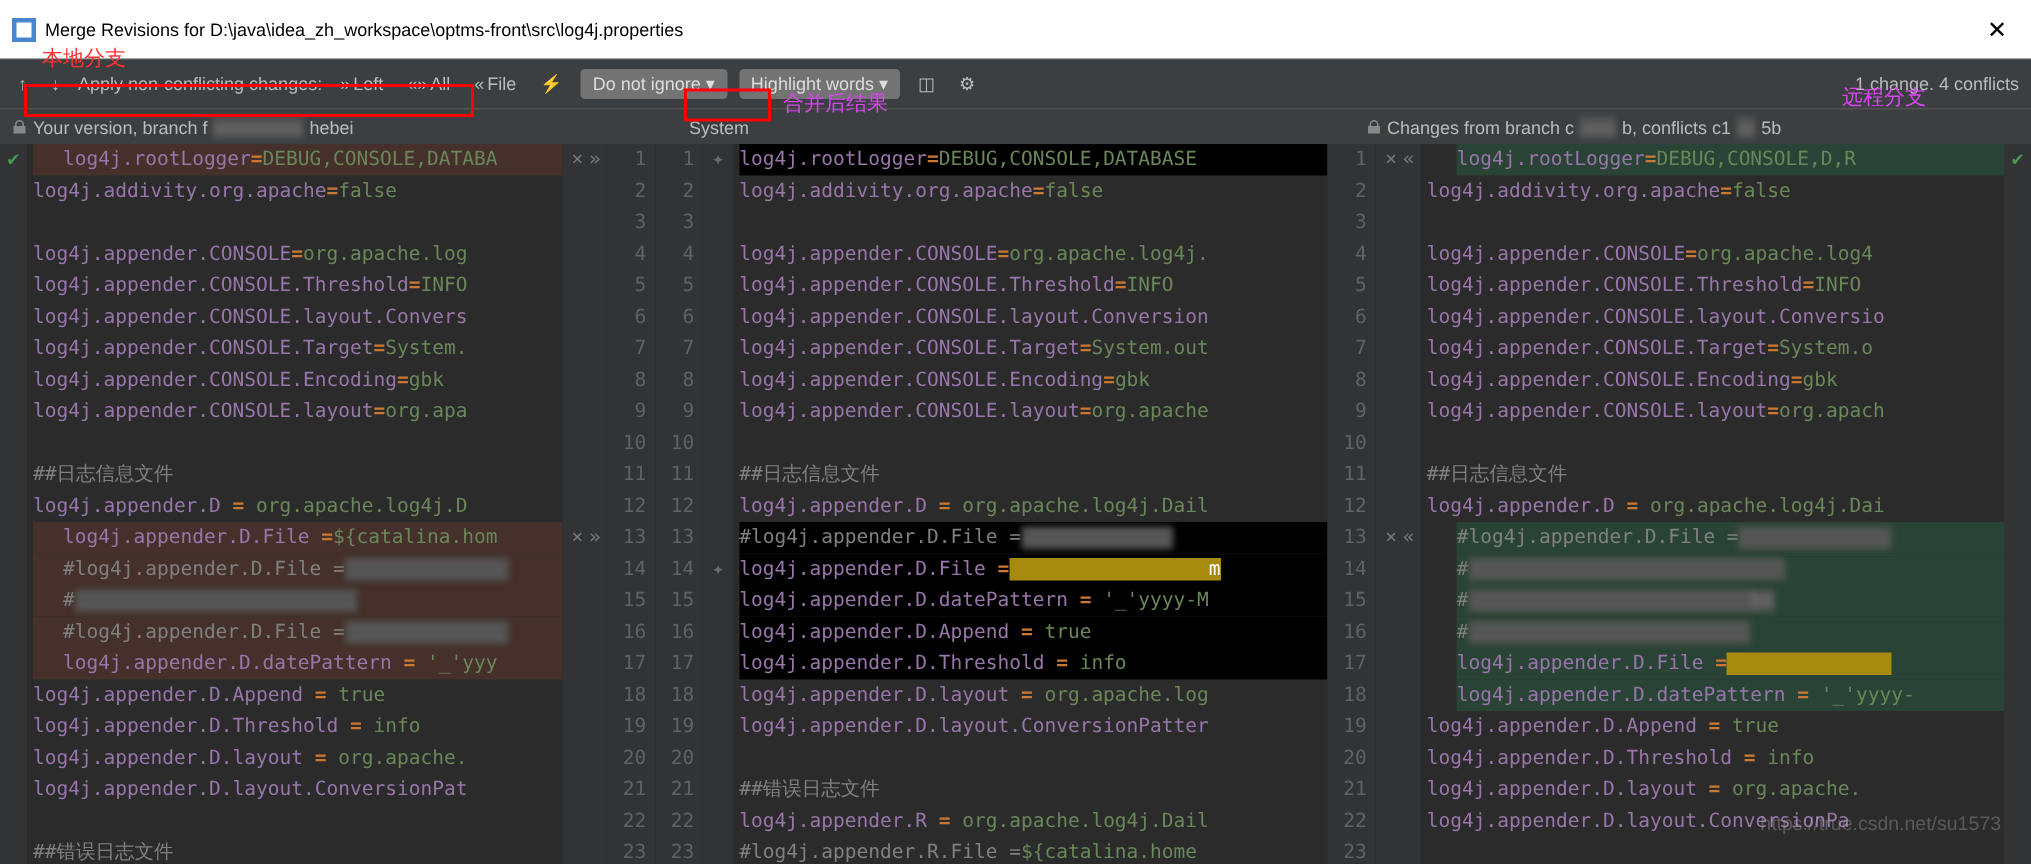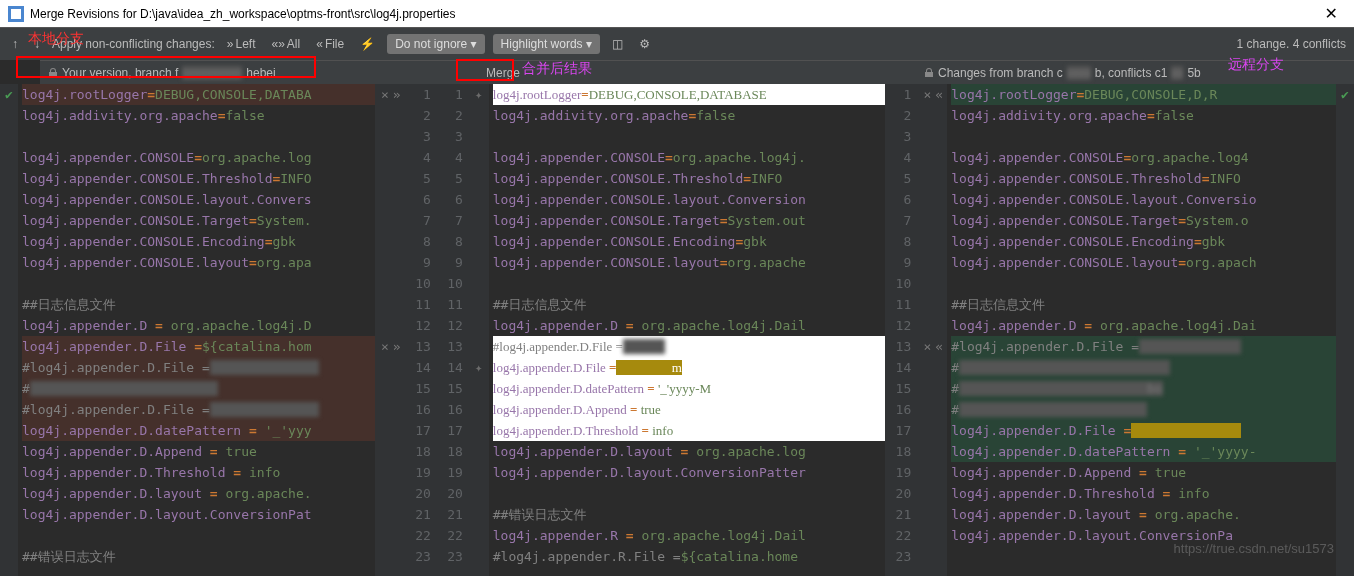"Merge Revisions for" .titlebar { height: 28px -> 40px }
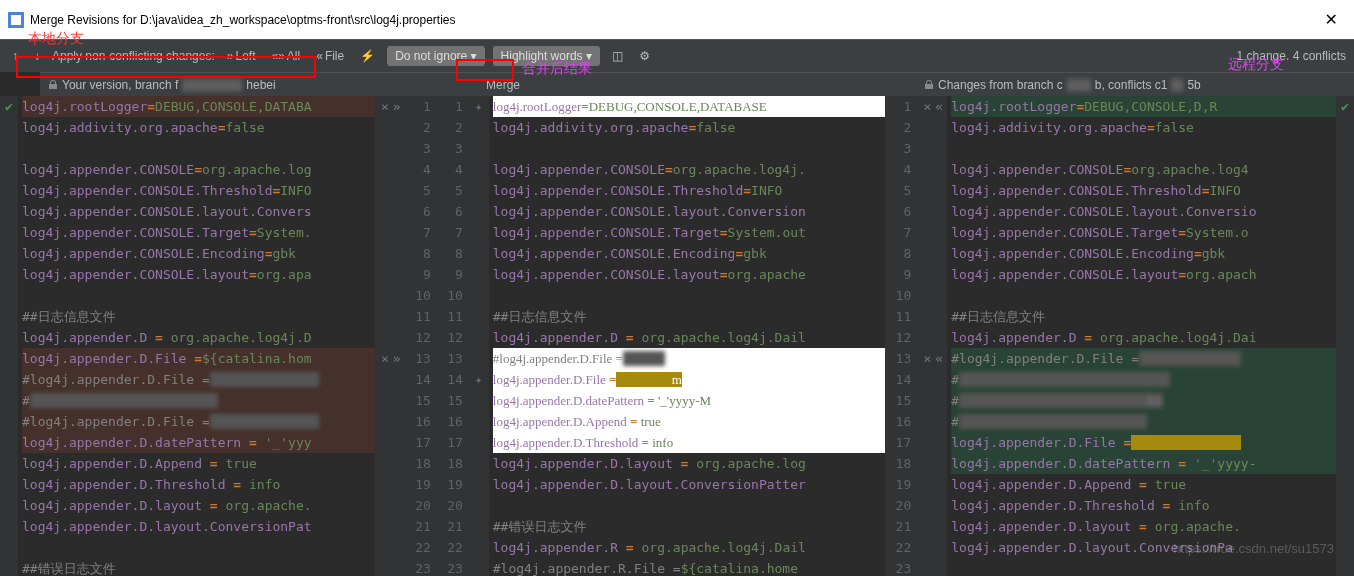"Your version, branch f" .panel-headers { margin-left: 40px -> none }
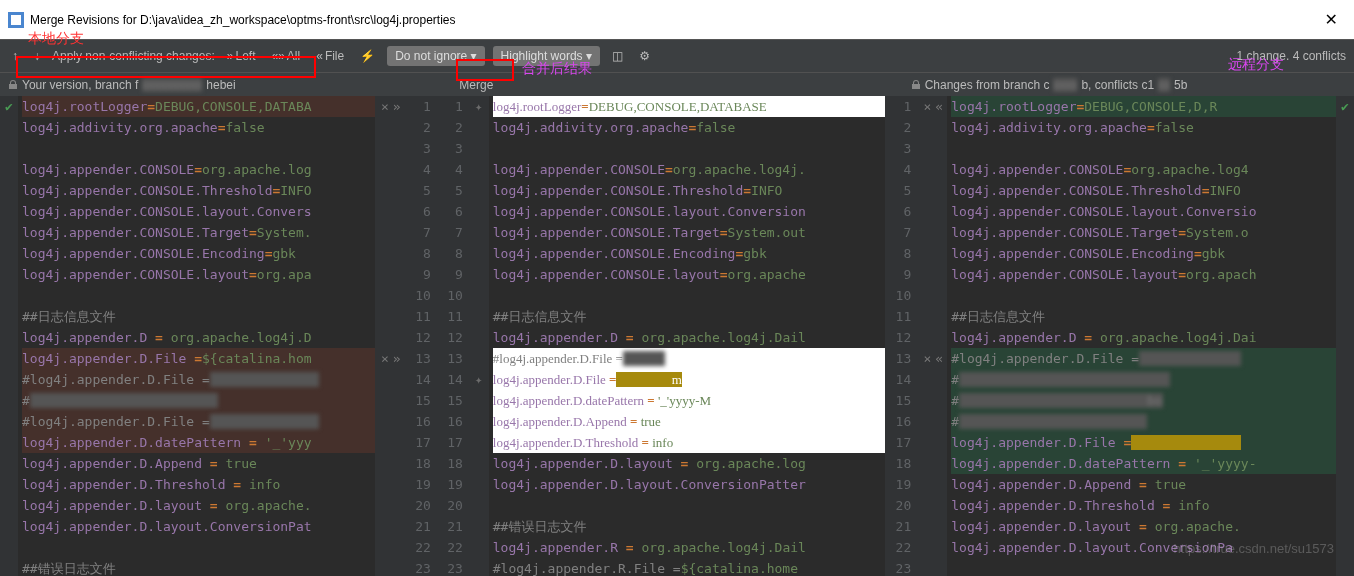"Merge" span { text: Merge -> System }
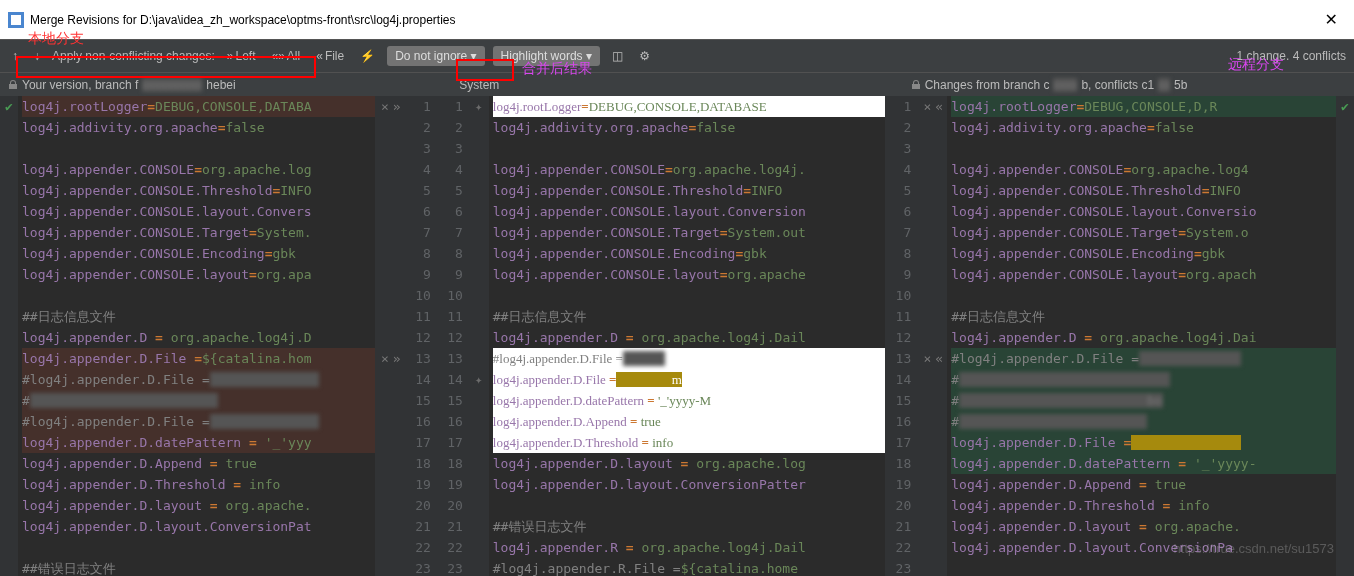"log4j.rootLogger=DEBUG,CONSOLE,DATABA" .conf-l { padding-left: none -> 20px }
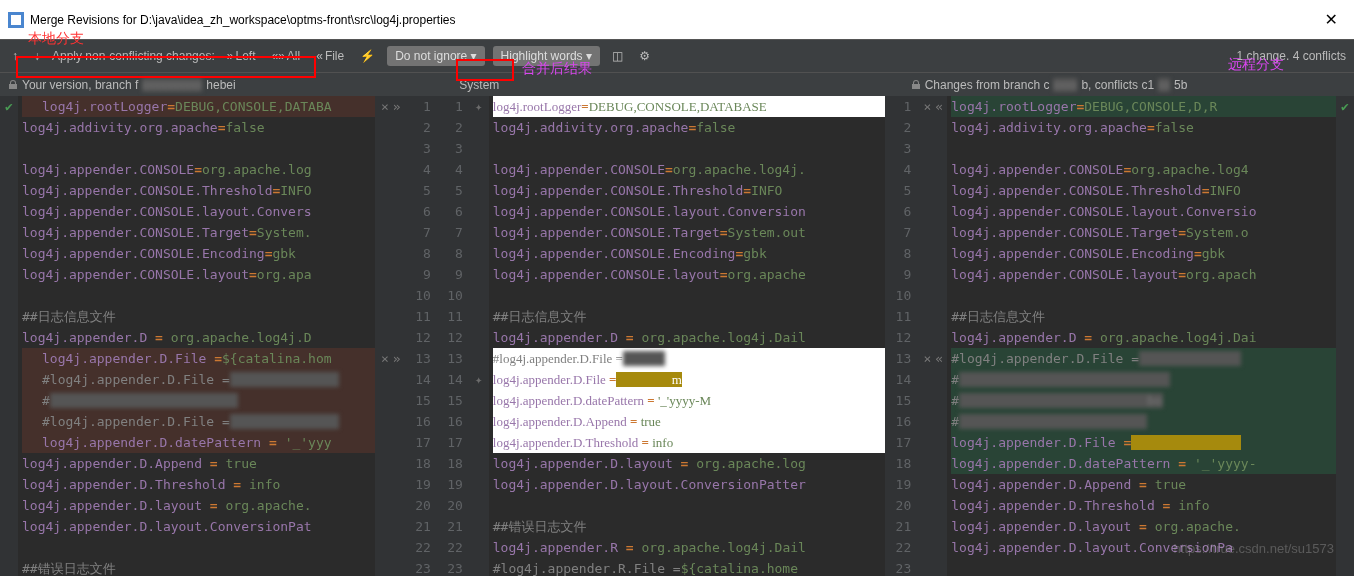"log4j.rootLogger=DEBUG,CONSOLE,DATABASE" .conf-mid { background: #ffffff -> #000000; font-family: Liberation Serif, serif -> none }
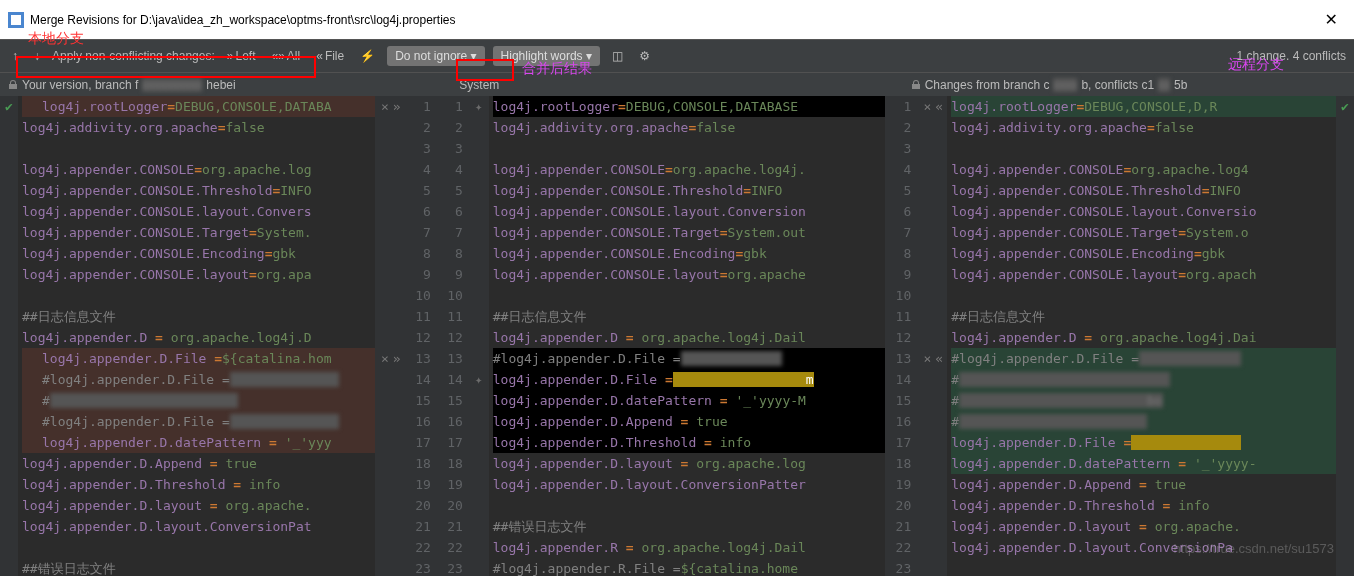"log4j.rootLogger=DEBUG,CONSOLE,D,R" .conf-r { margin-left: none -> 20px }
